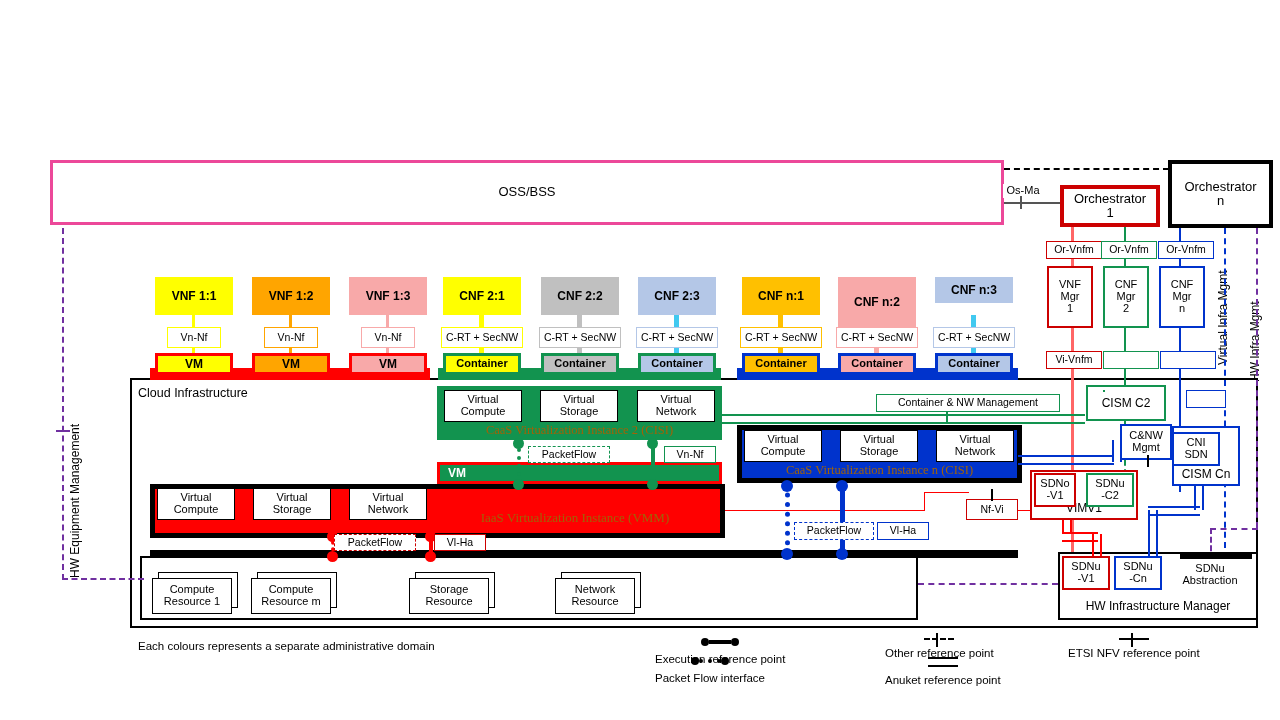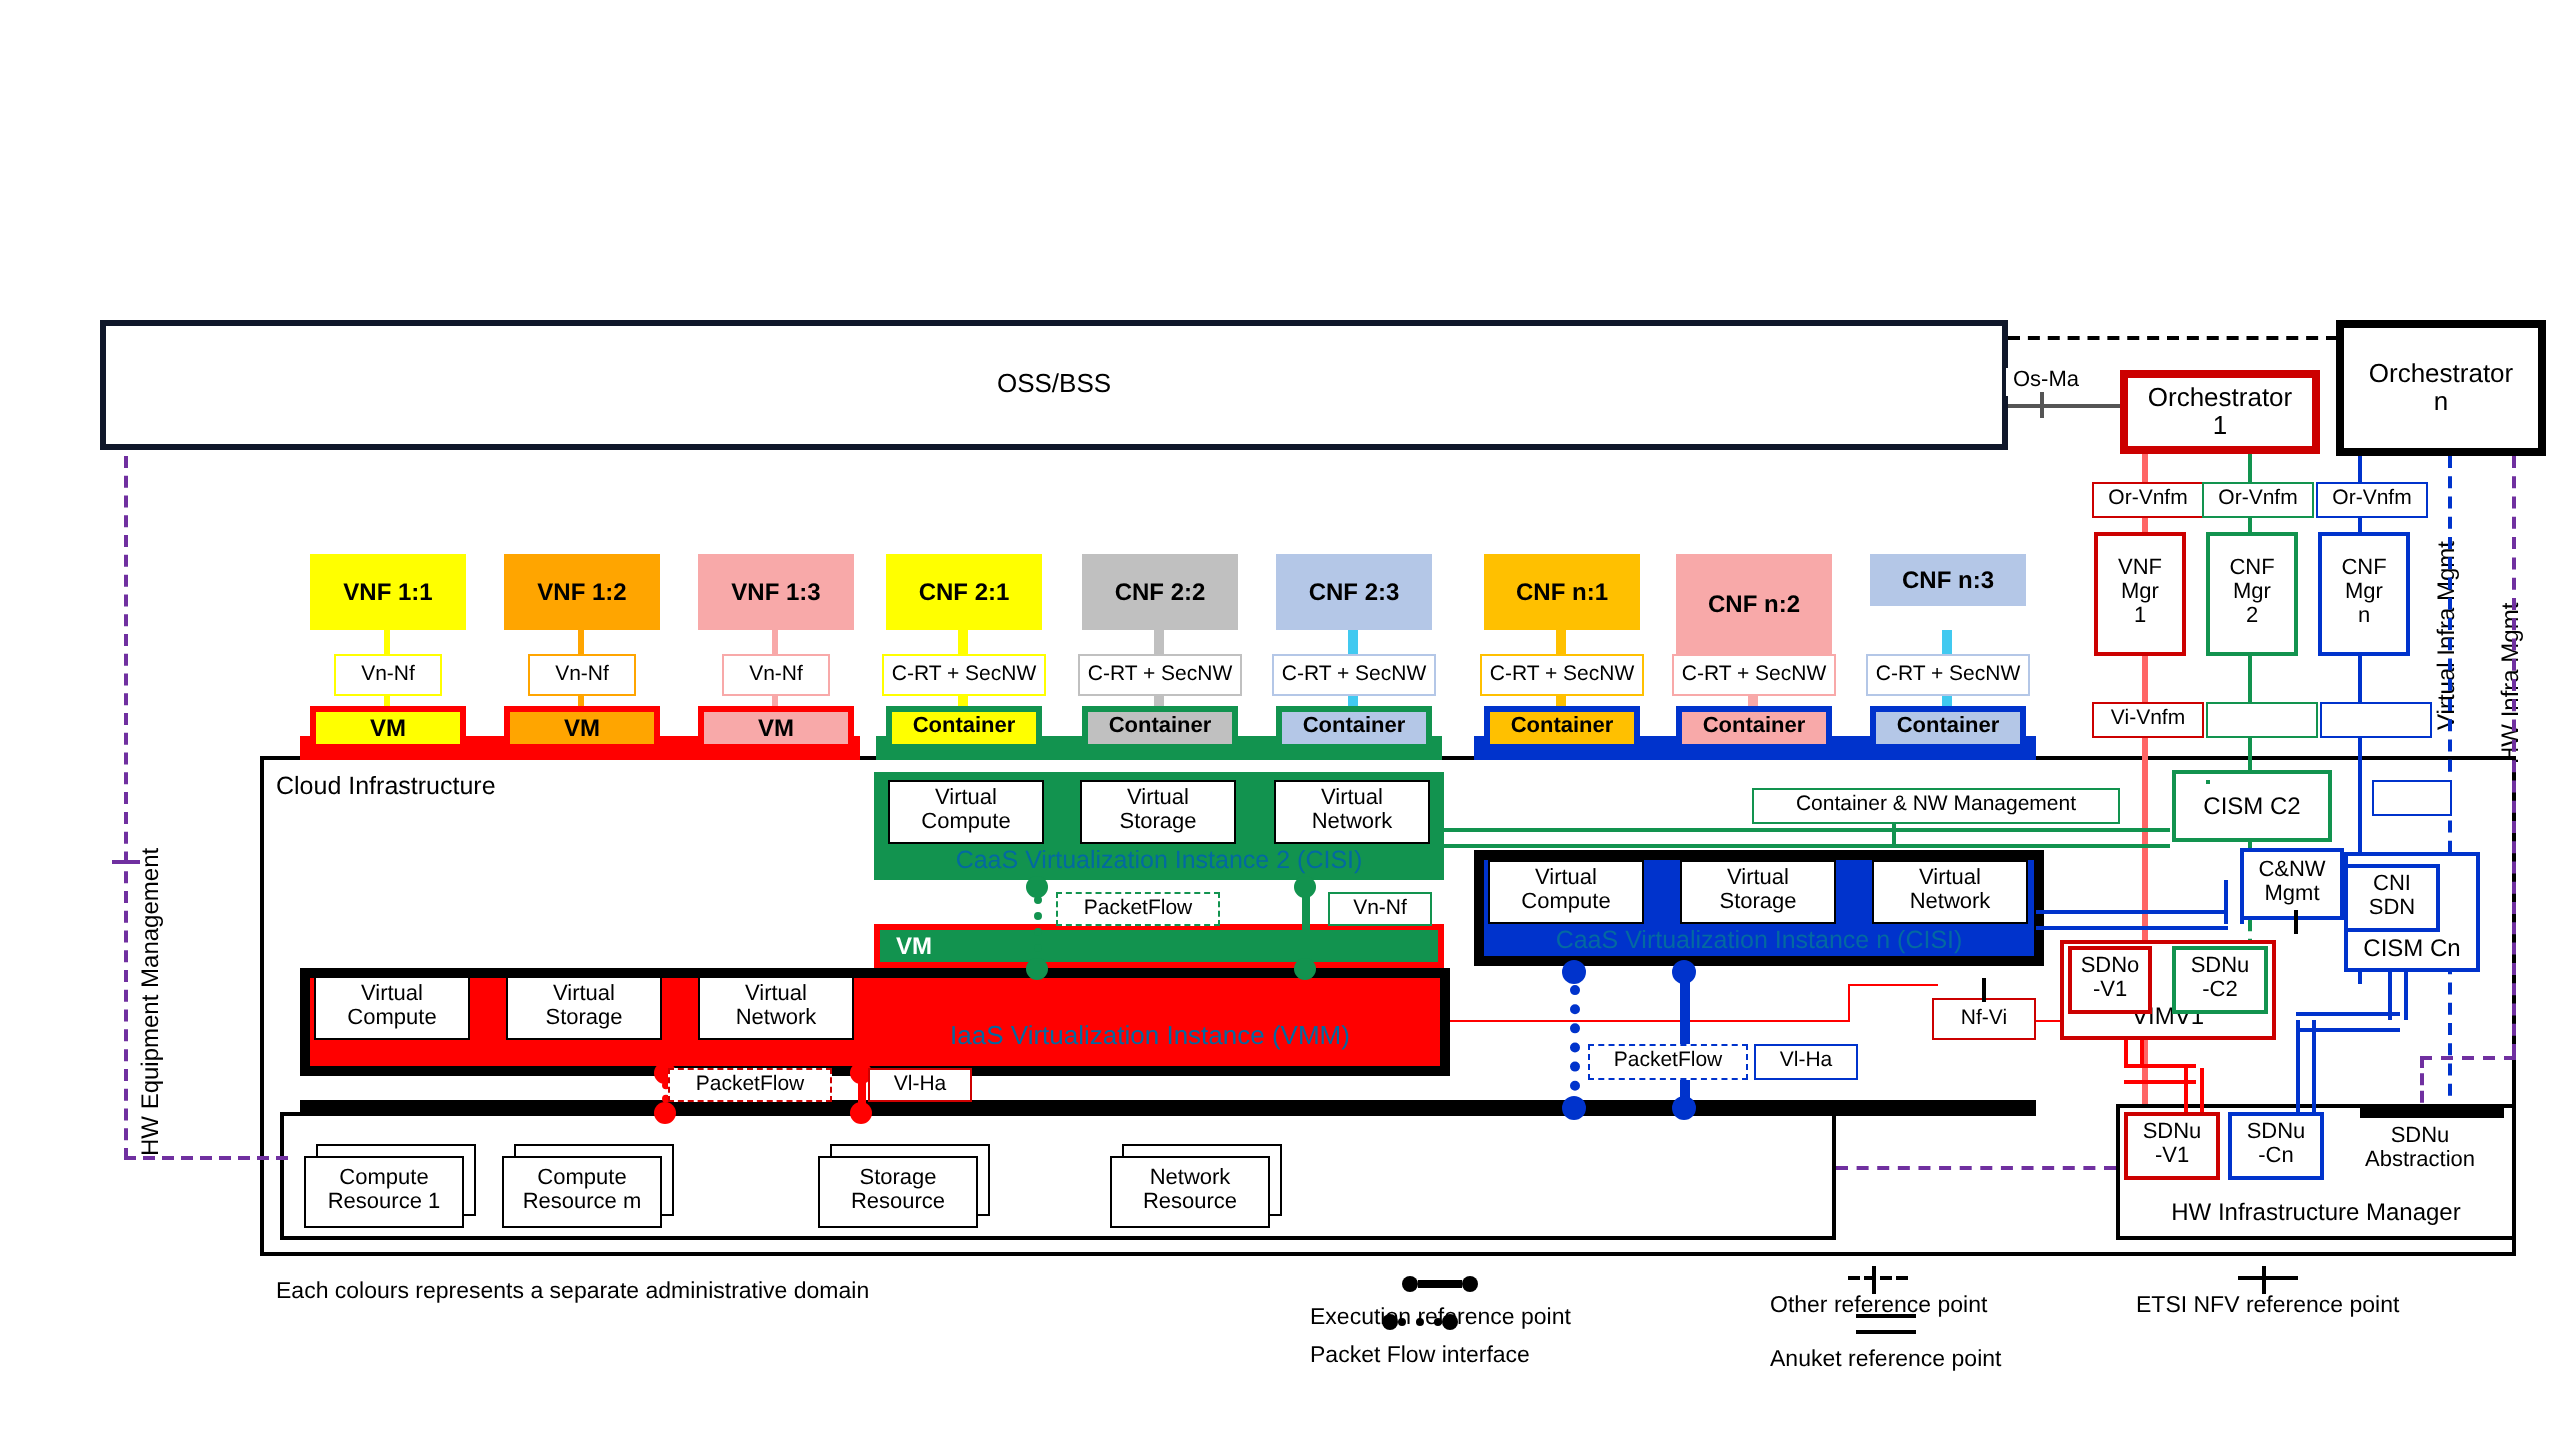"OSS/BSS" .ossbss { border: 3px solid #0f172a -> 3px solid #ec4899 }
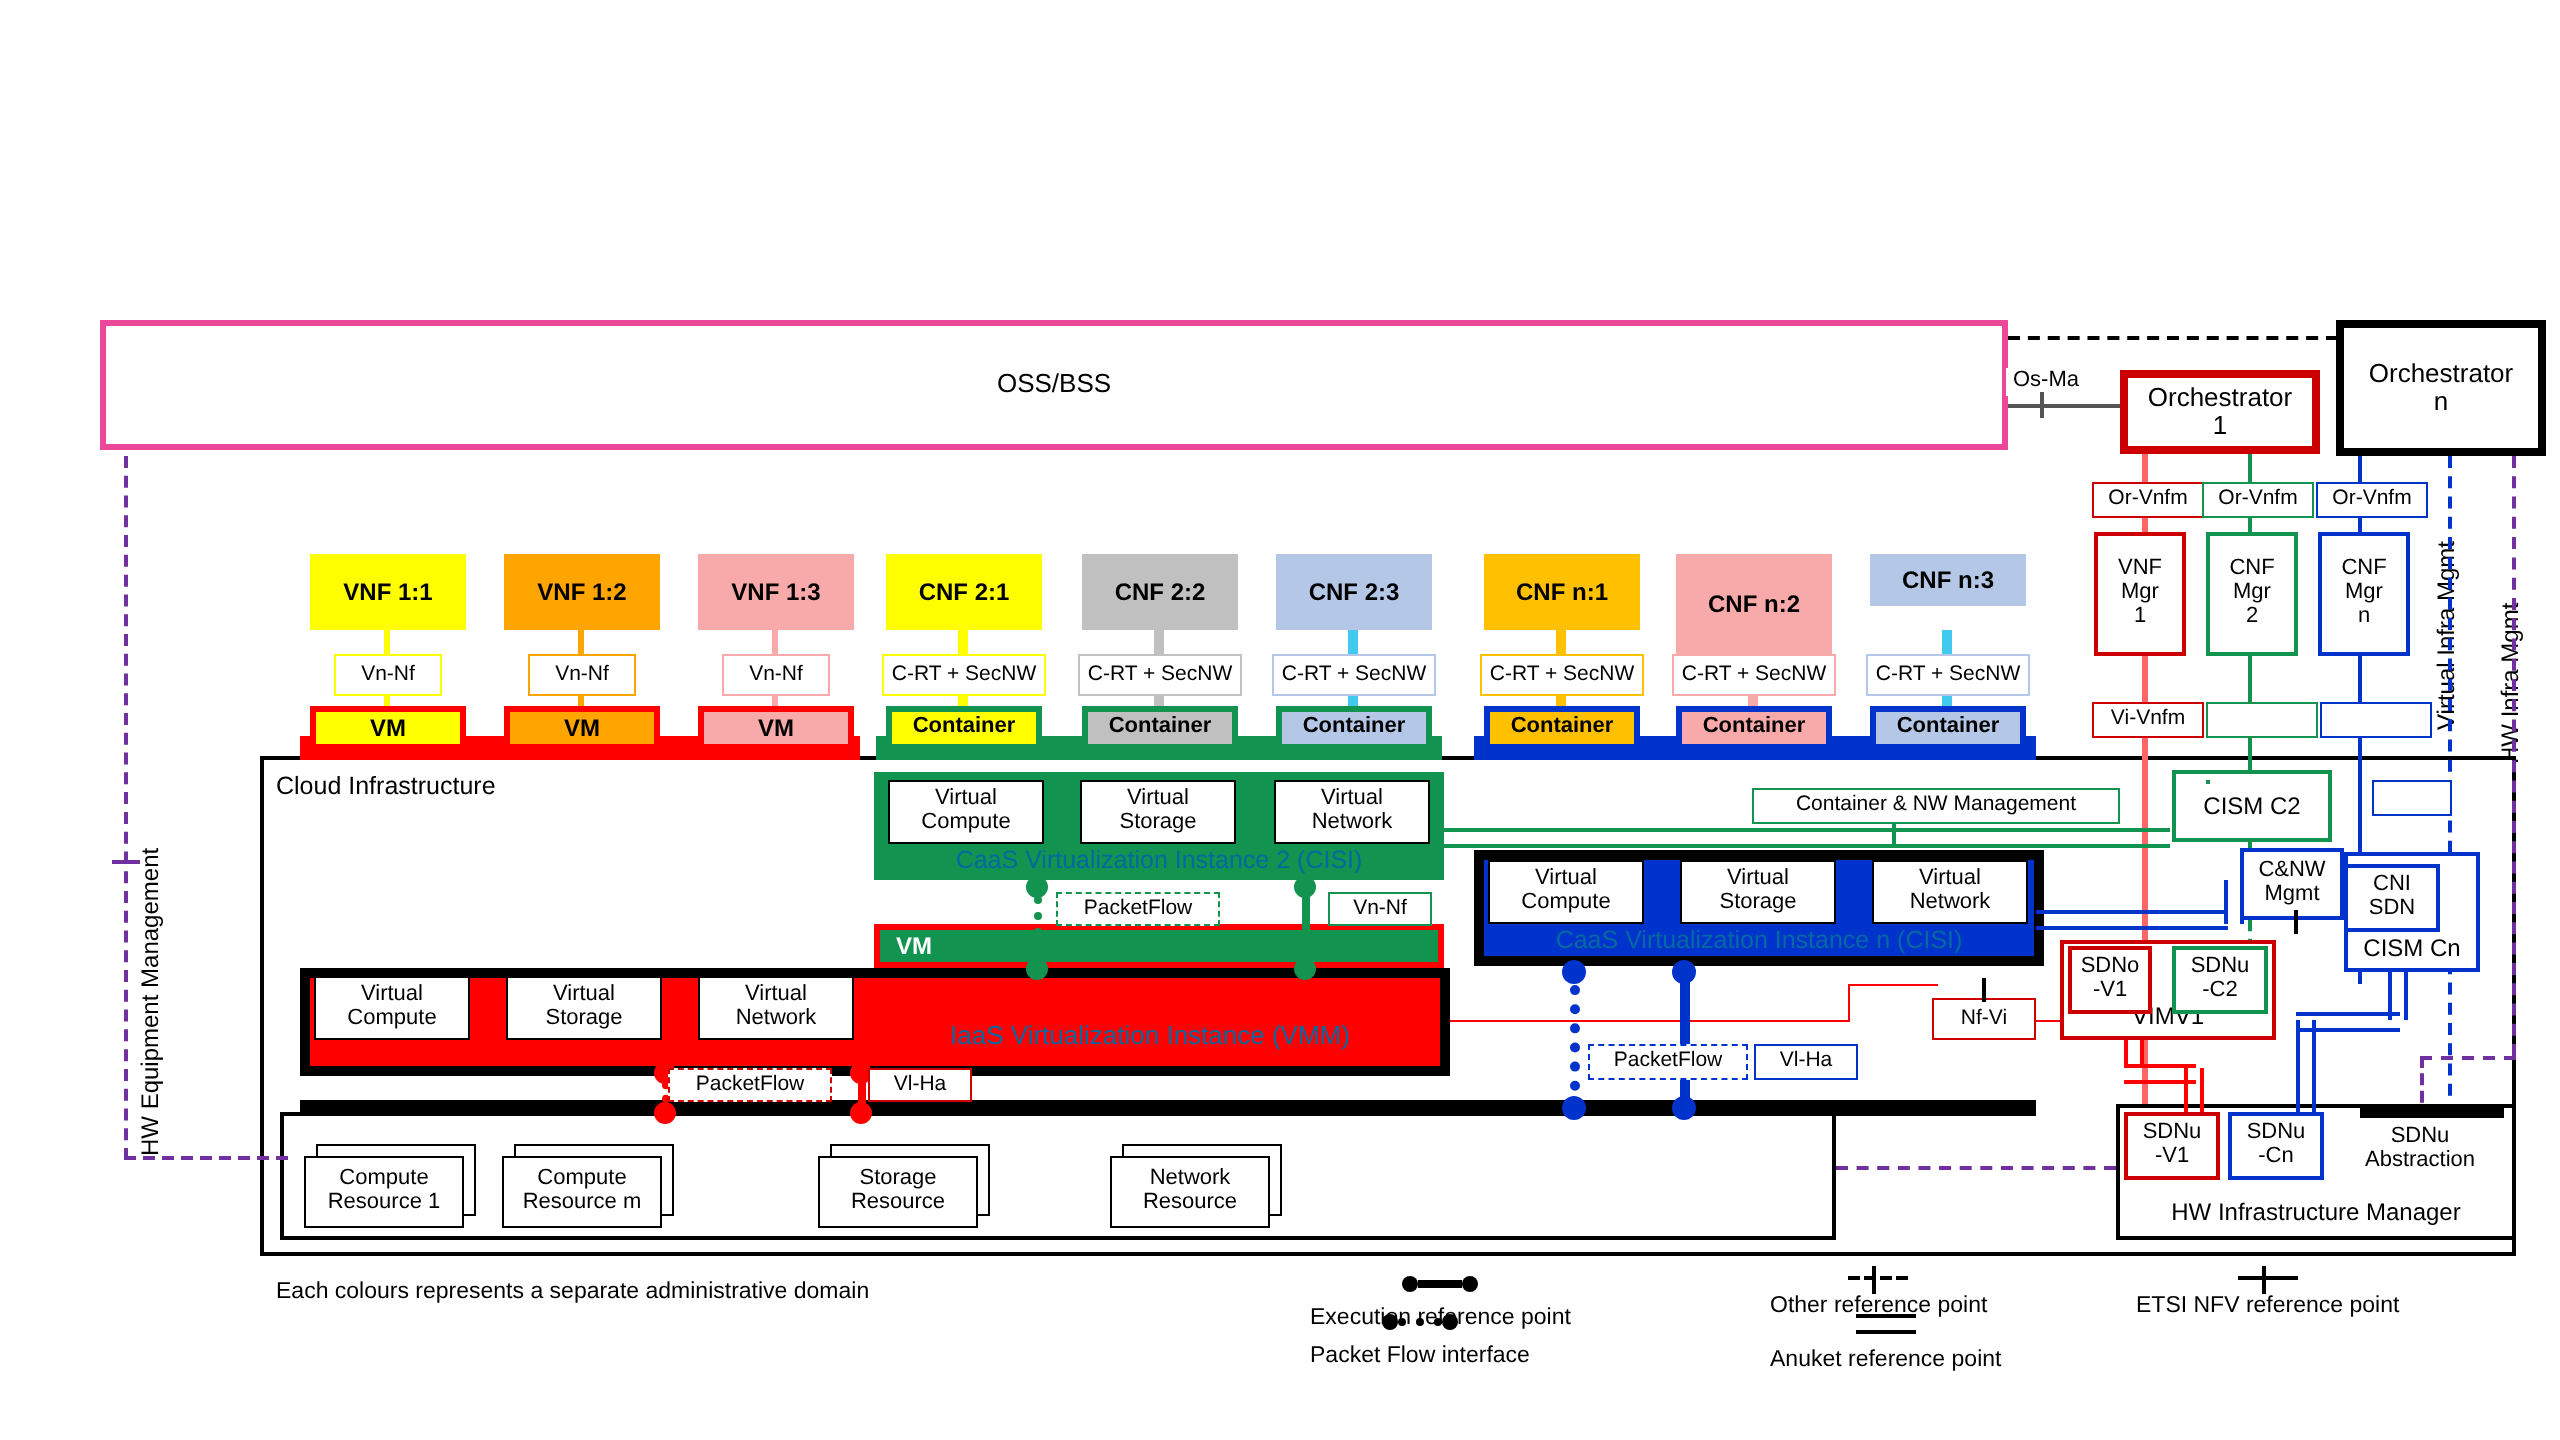"CaaS Virtualization Instance 2 (CISI)" .instlbl { color: #0369a1 -> #a16207; font-family: none -> Liberation Serif, serif }
